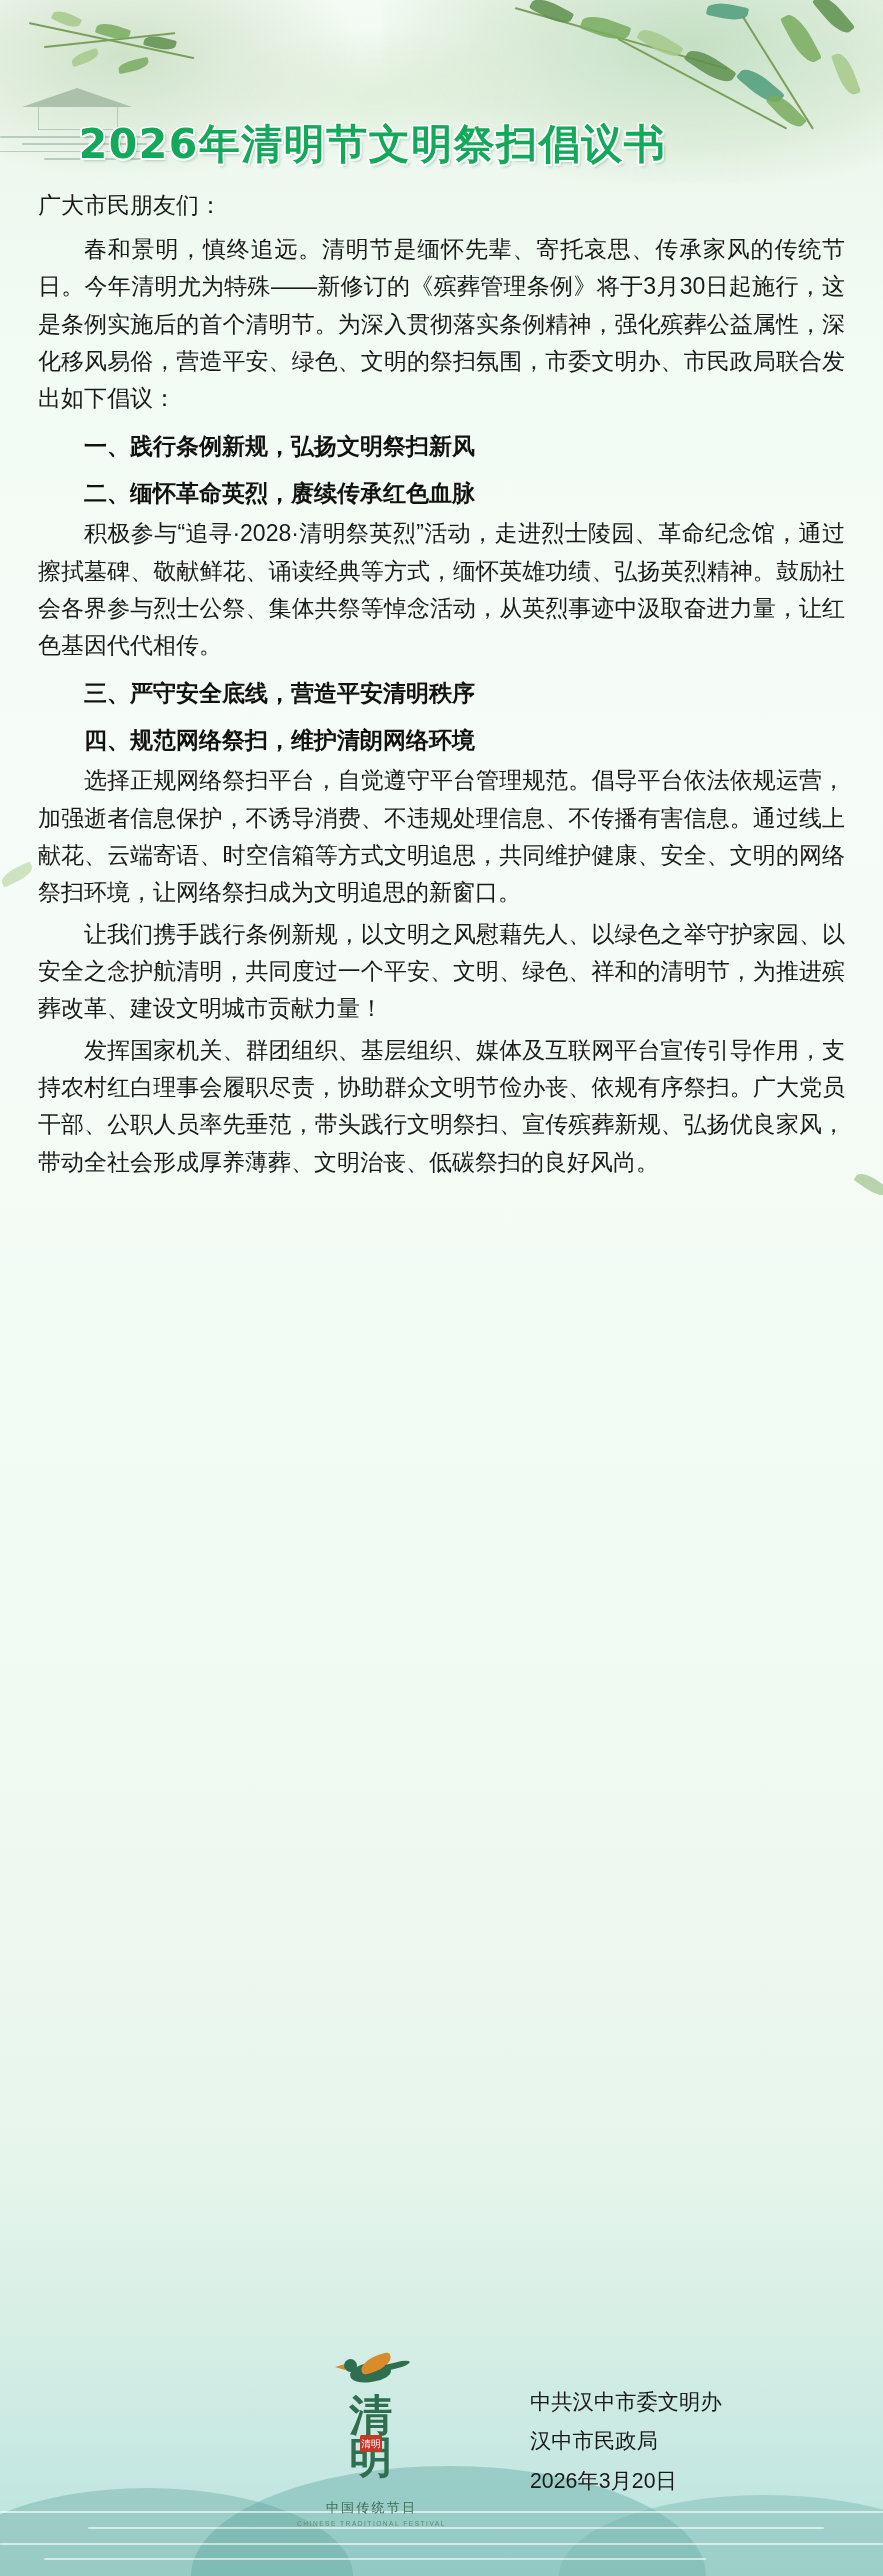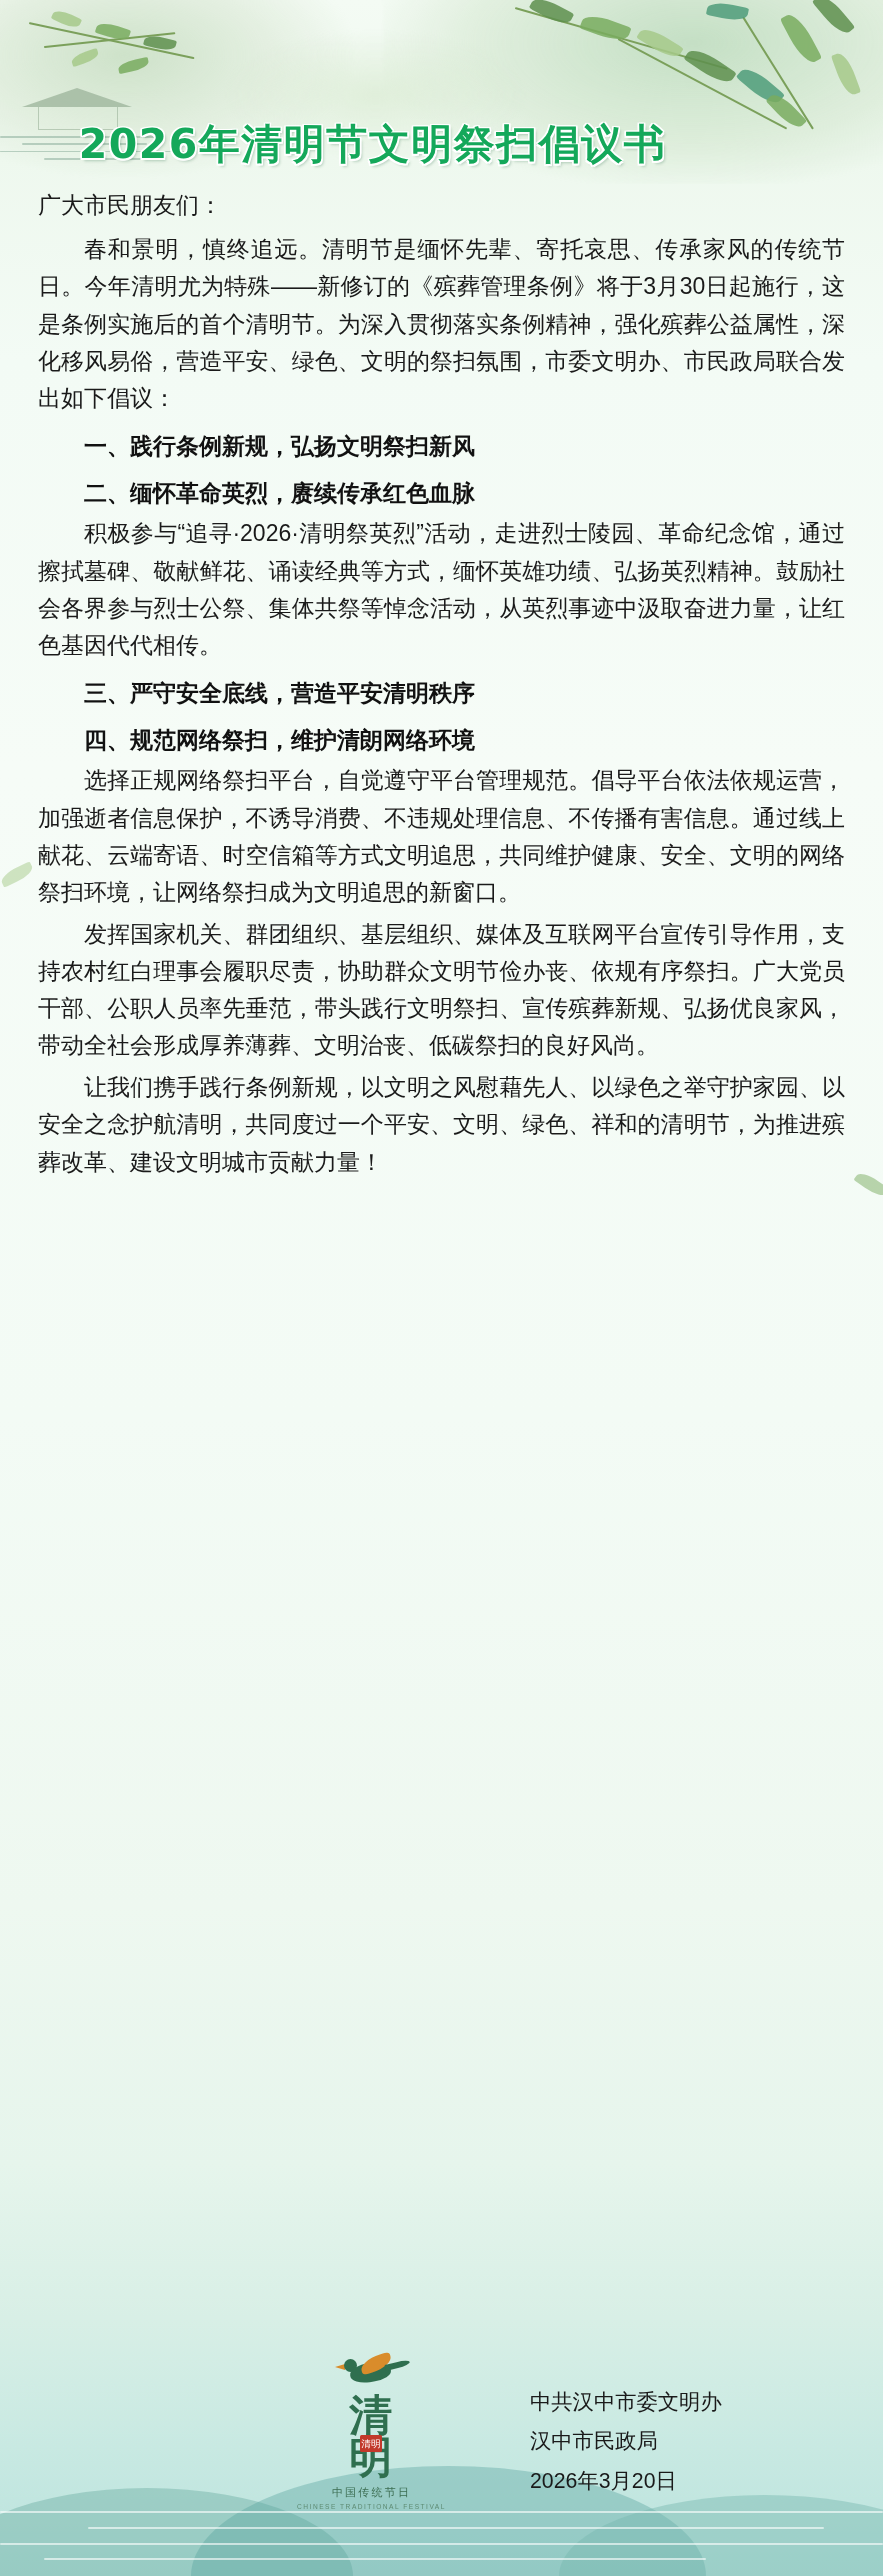"积极参与“追寻·2026·清明祭英烈”活动，走进烈士陵园、革命纪念馆，通过擦拭墓" p.para { text: 2026 -> 2028 }
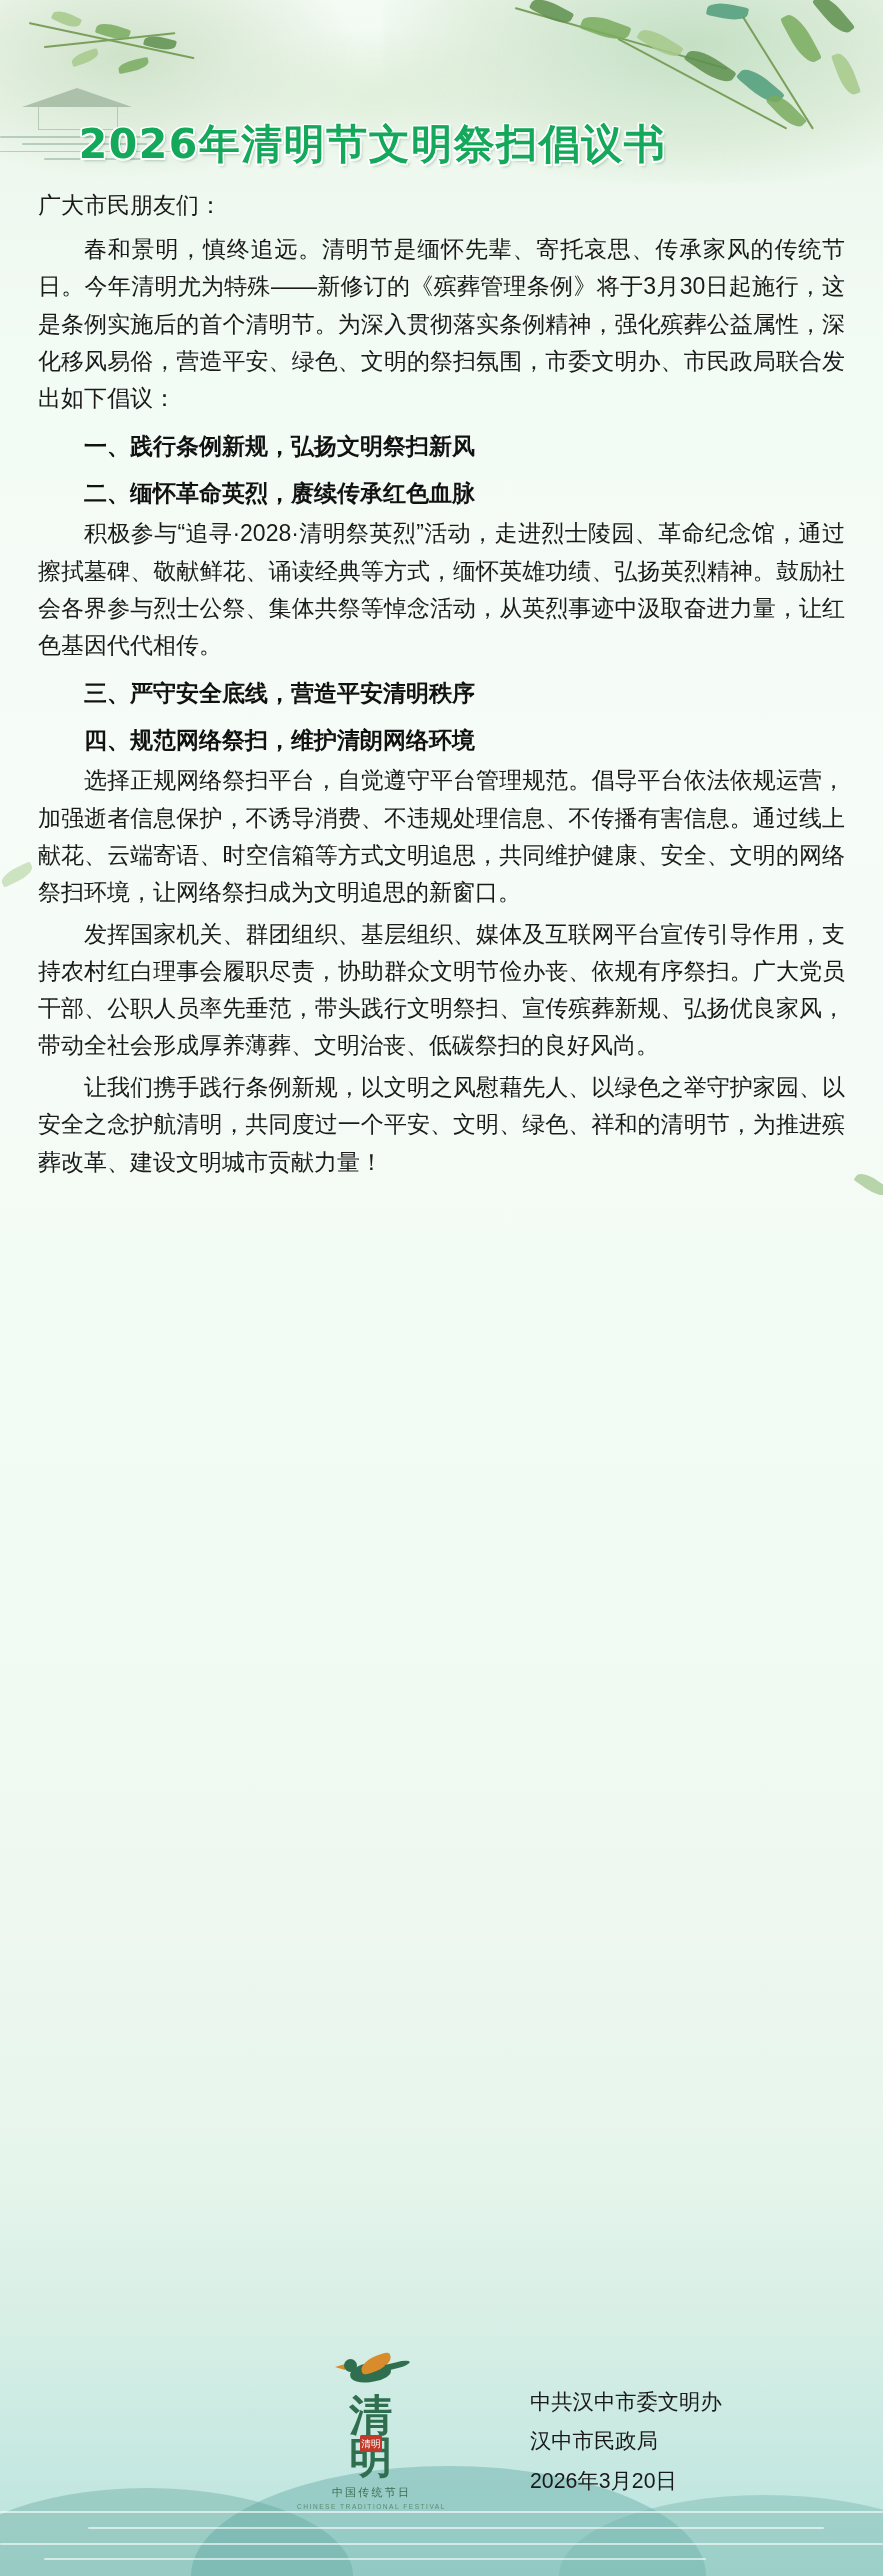"发挥国家机关、群团组织、基层组织、媒体及互联网平台宣传引导作用，支持农村红白理事" p.para { order: before "让我们携手践行条例新规，以文明之风慰藉先人、以绿色之举守护家园、以安全之念护航清" -> after "让我们携手践行条例新规，以文明之风慰藉先人、以绿色之举守护家园、以安全之念护航清" }
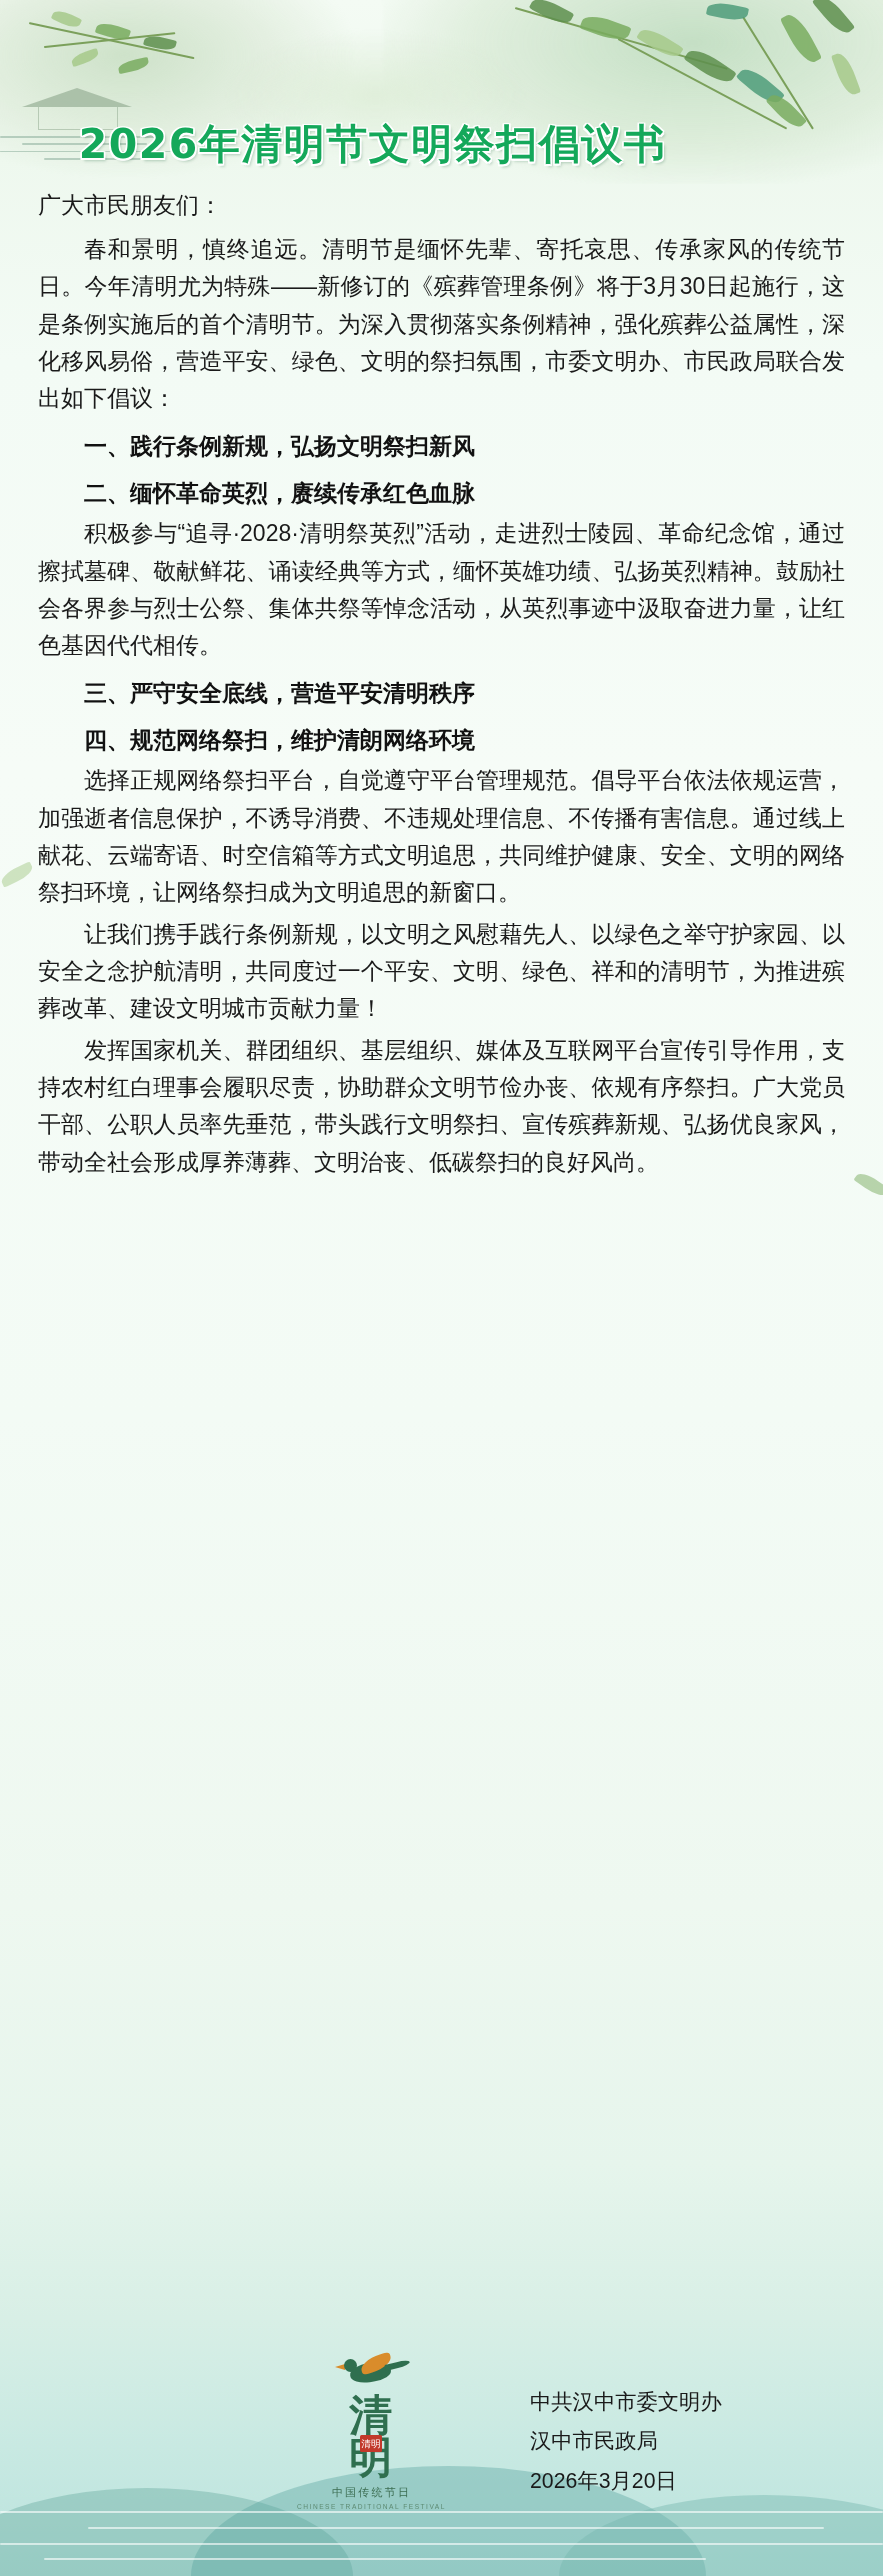"中国传统节日" .qm-sub { font-size: 11px -> 13px; margin-top: 7px -> 21px }
